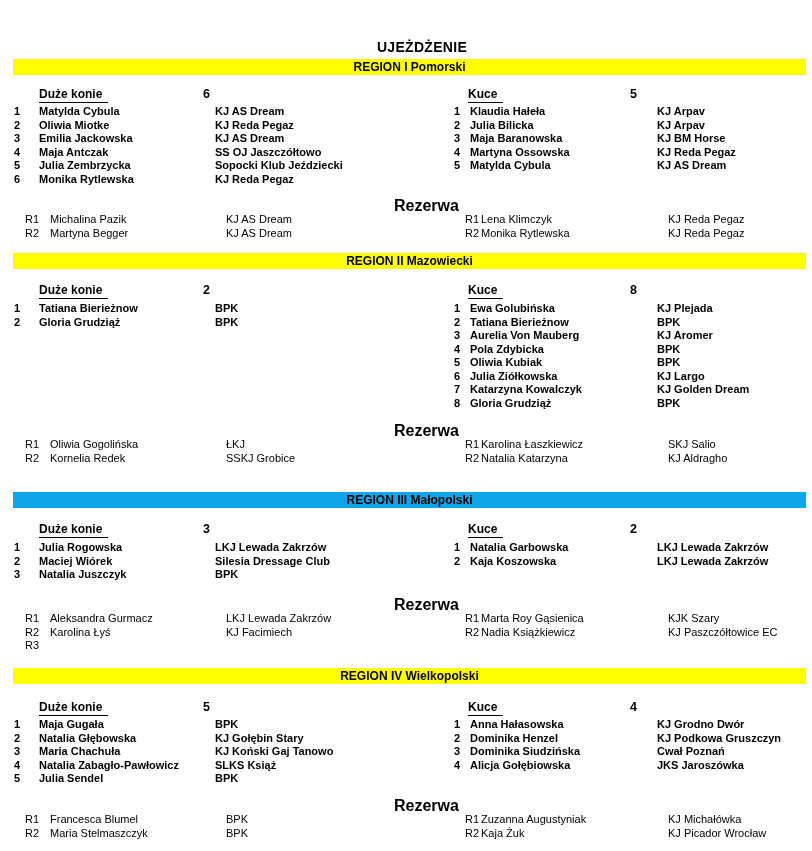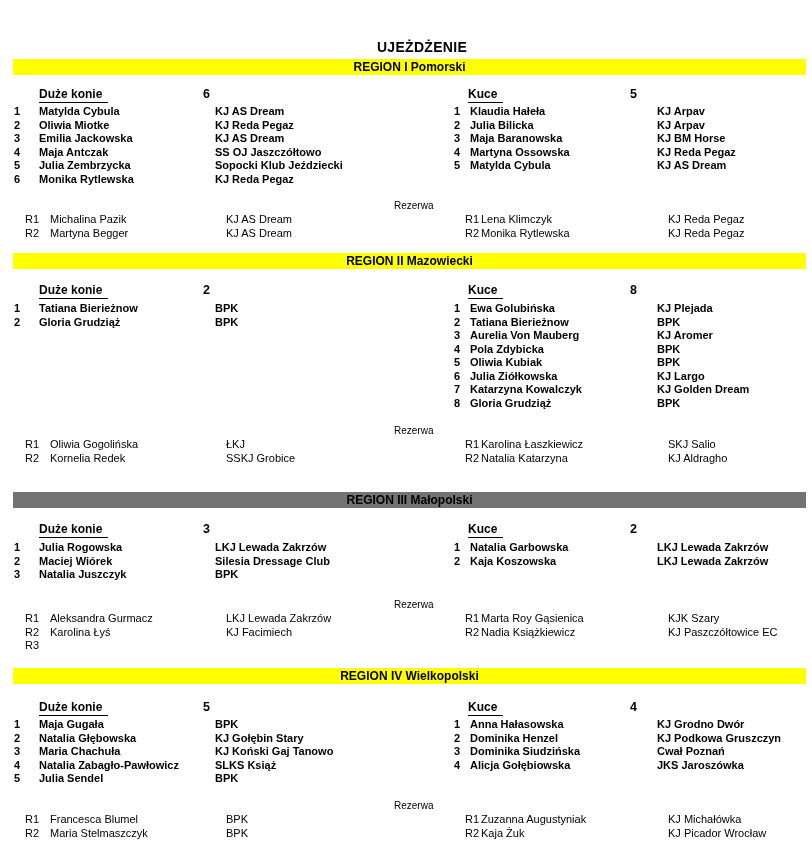"Rezerwa" .rezlabel { font-size: 10px -> 16px; font-weight: normal -> bold }
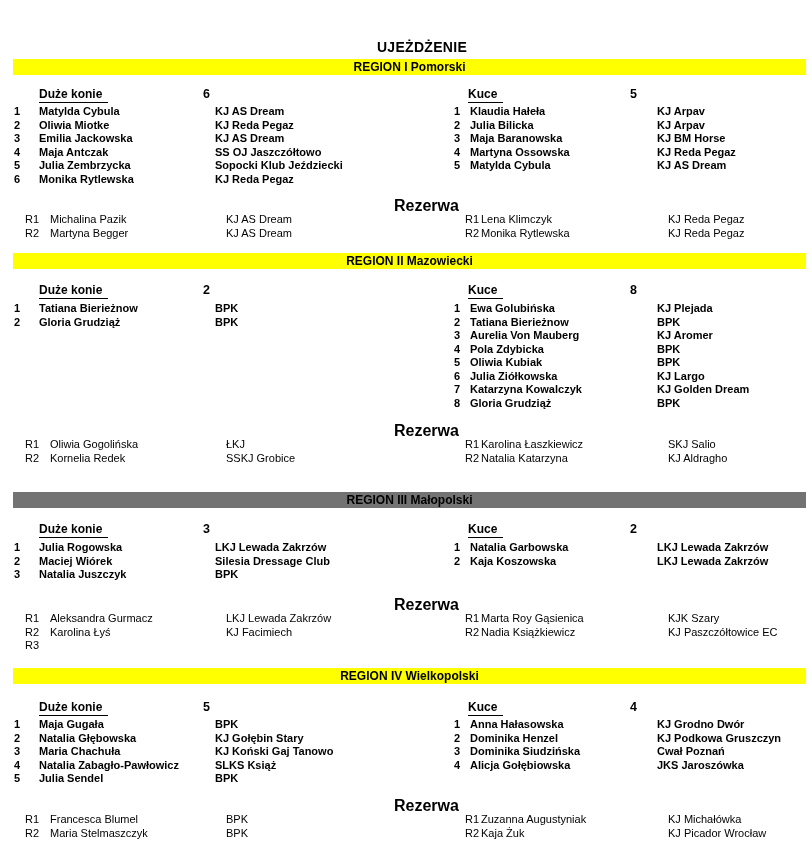"REGION III Małopolski" div.banner { background: #737373 -> #0ea5e9 }
